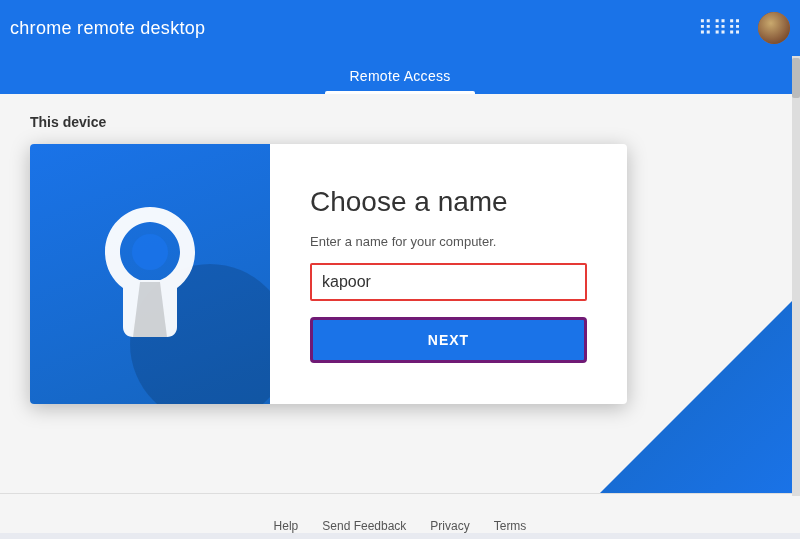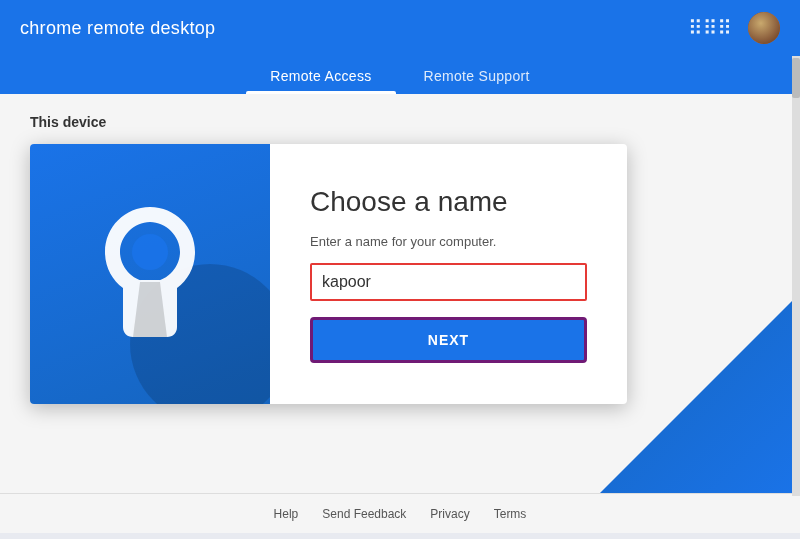"chrome remote desktop" .header { padding: 0 20px -> 0 10px }
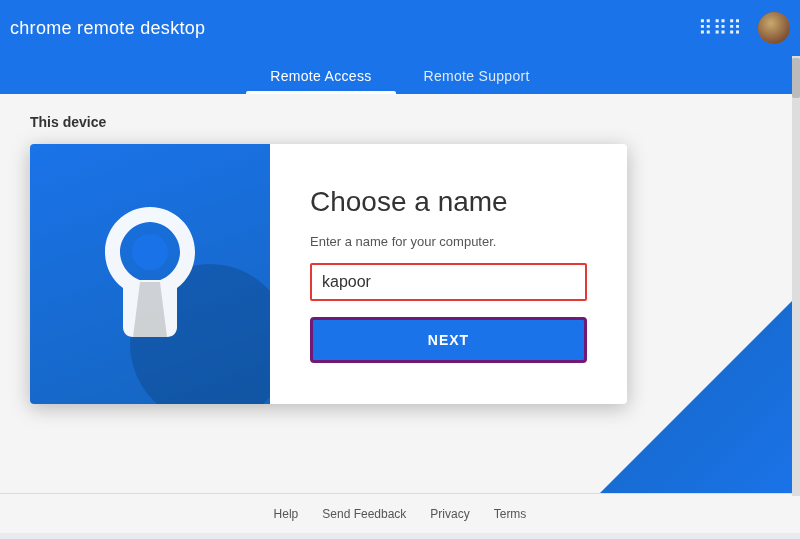"Remote Support" div.tab-item { html: <div> <span>Remote Support</span> </div> -> none }
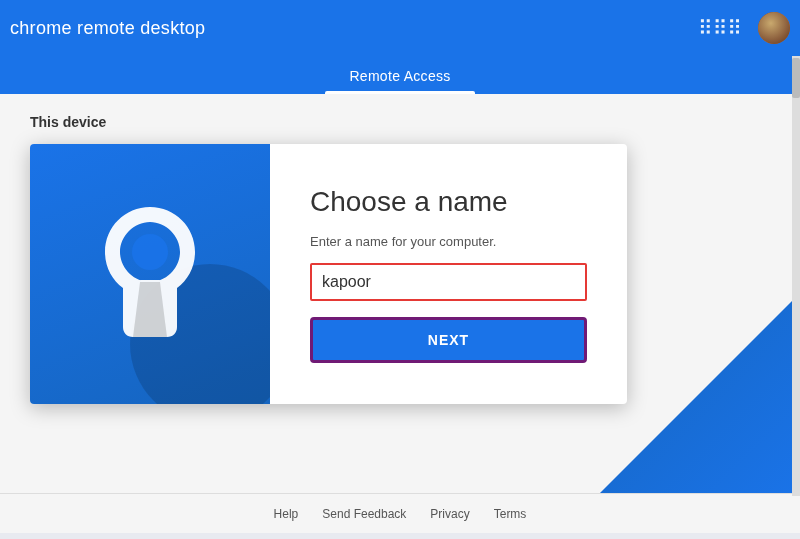"Help" .footer { align-items: center -> flex-end }
